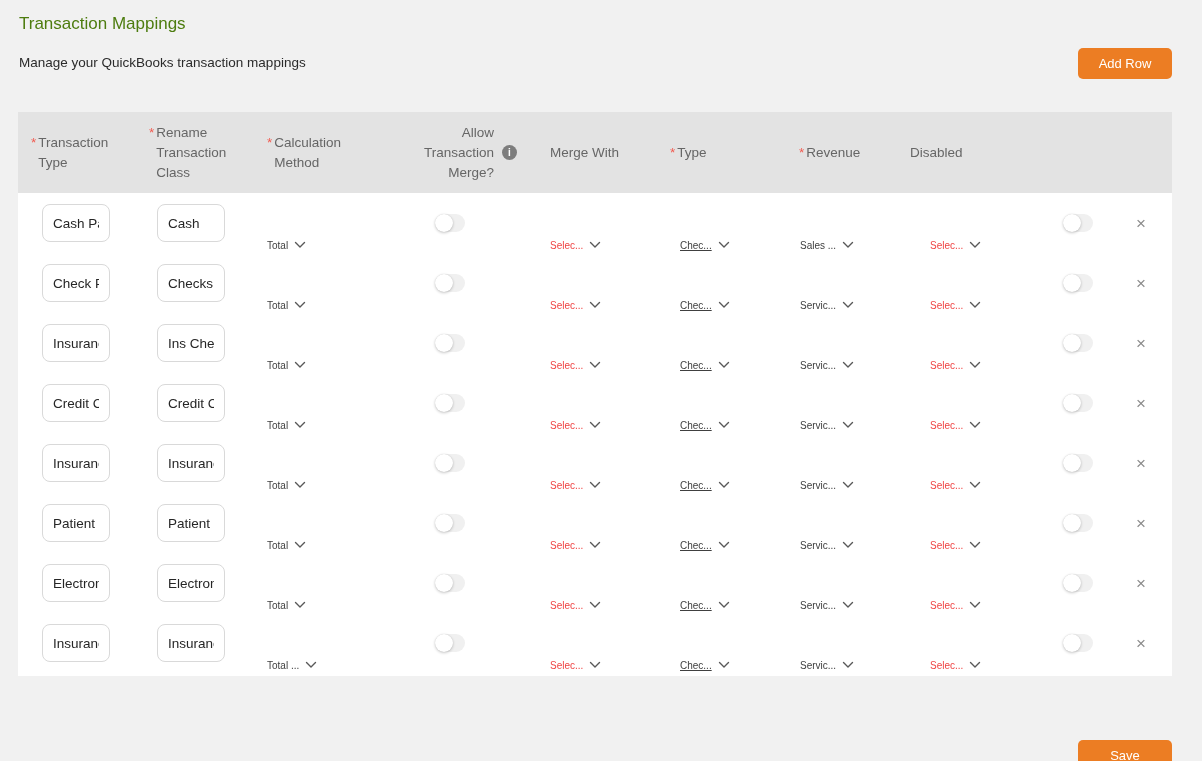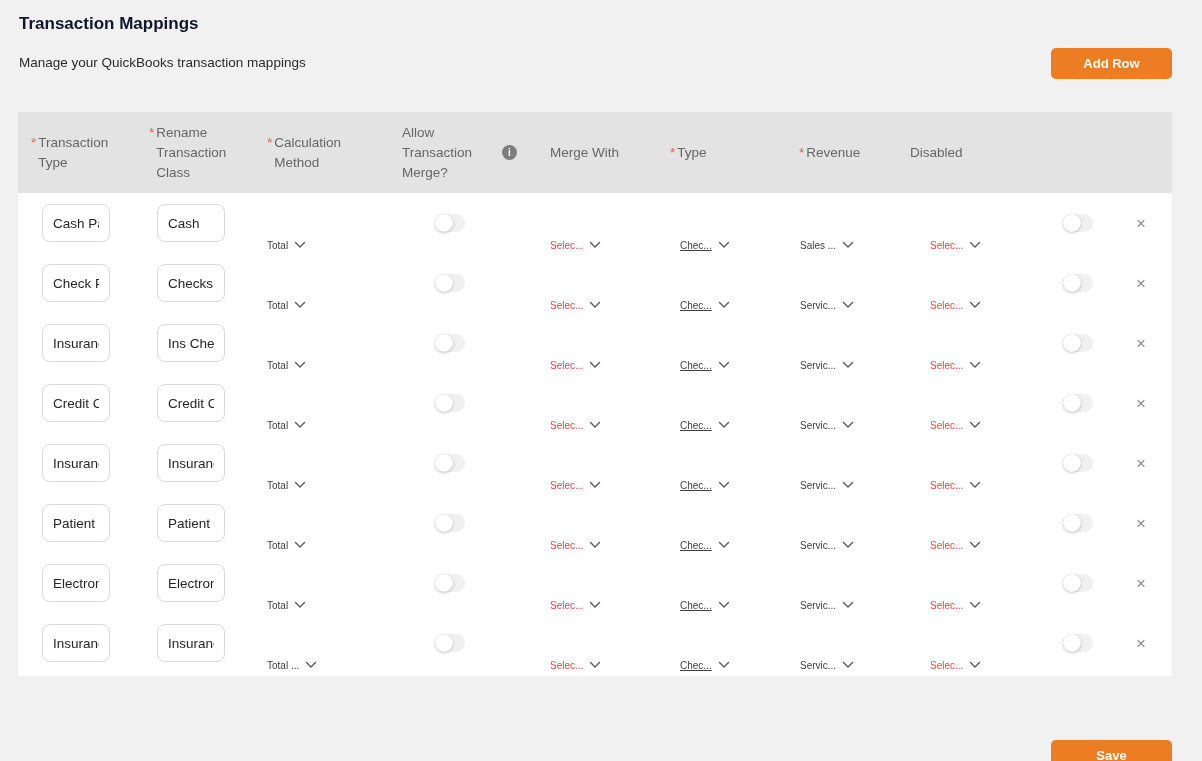"Transaction Mappings" .page-title { color: #0f172a -> #4d7c0f; font-weight: 700 -> 400 }
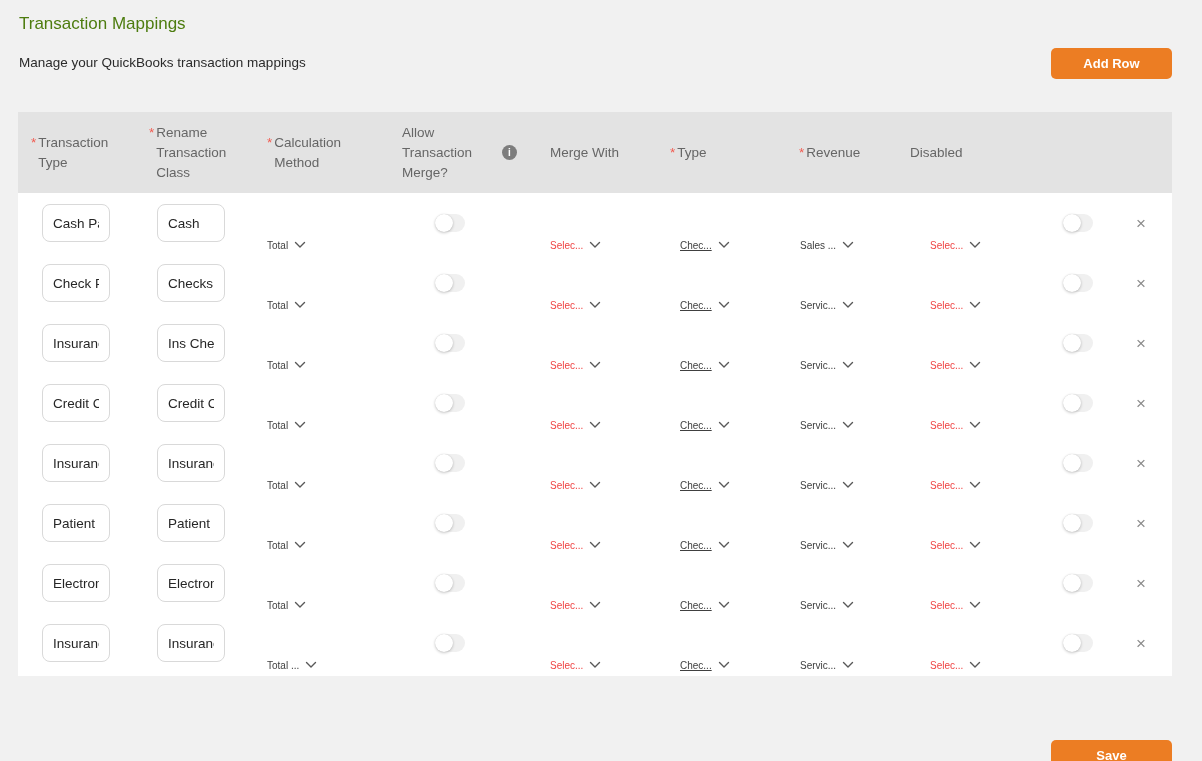"Add Row" .btn { font-weight: 700 -> 400; width: 121px -> 94px }
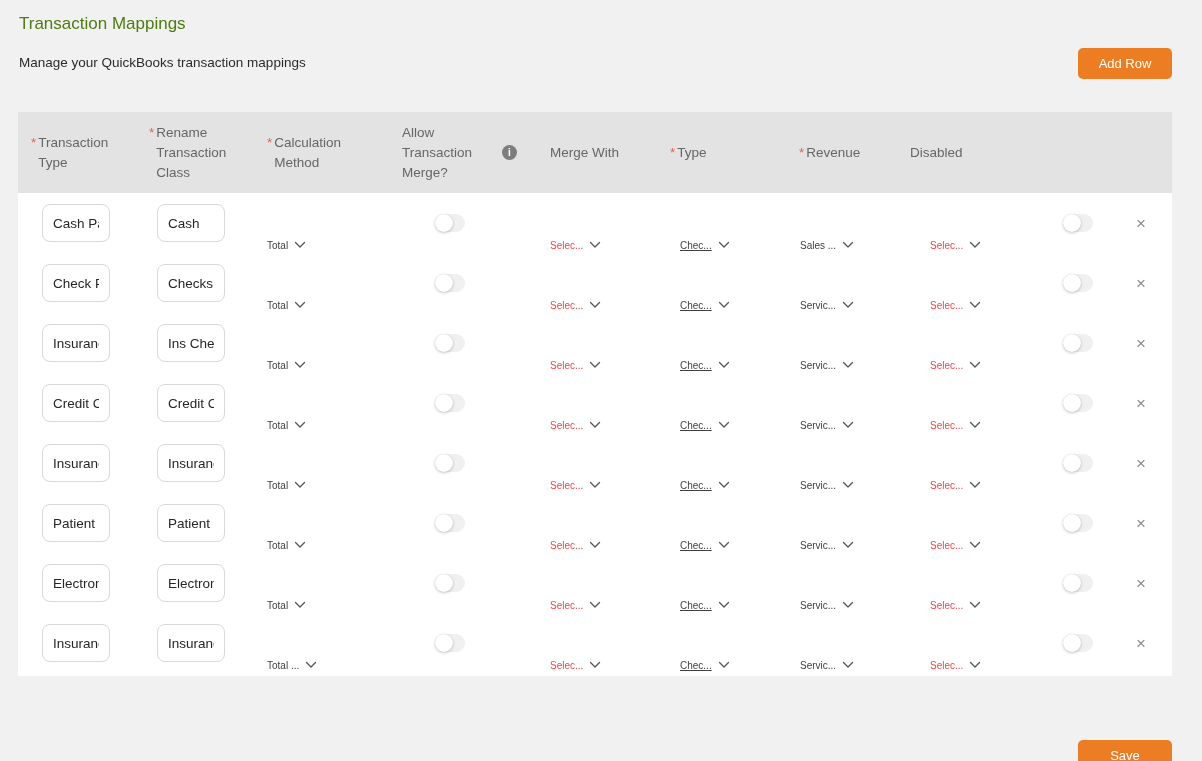"Allow Transaction Merge?" .c4 .th-label { text-align: none -> right }
